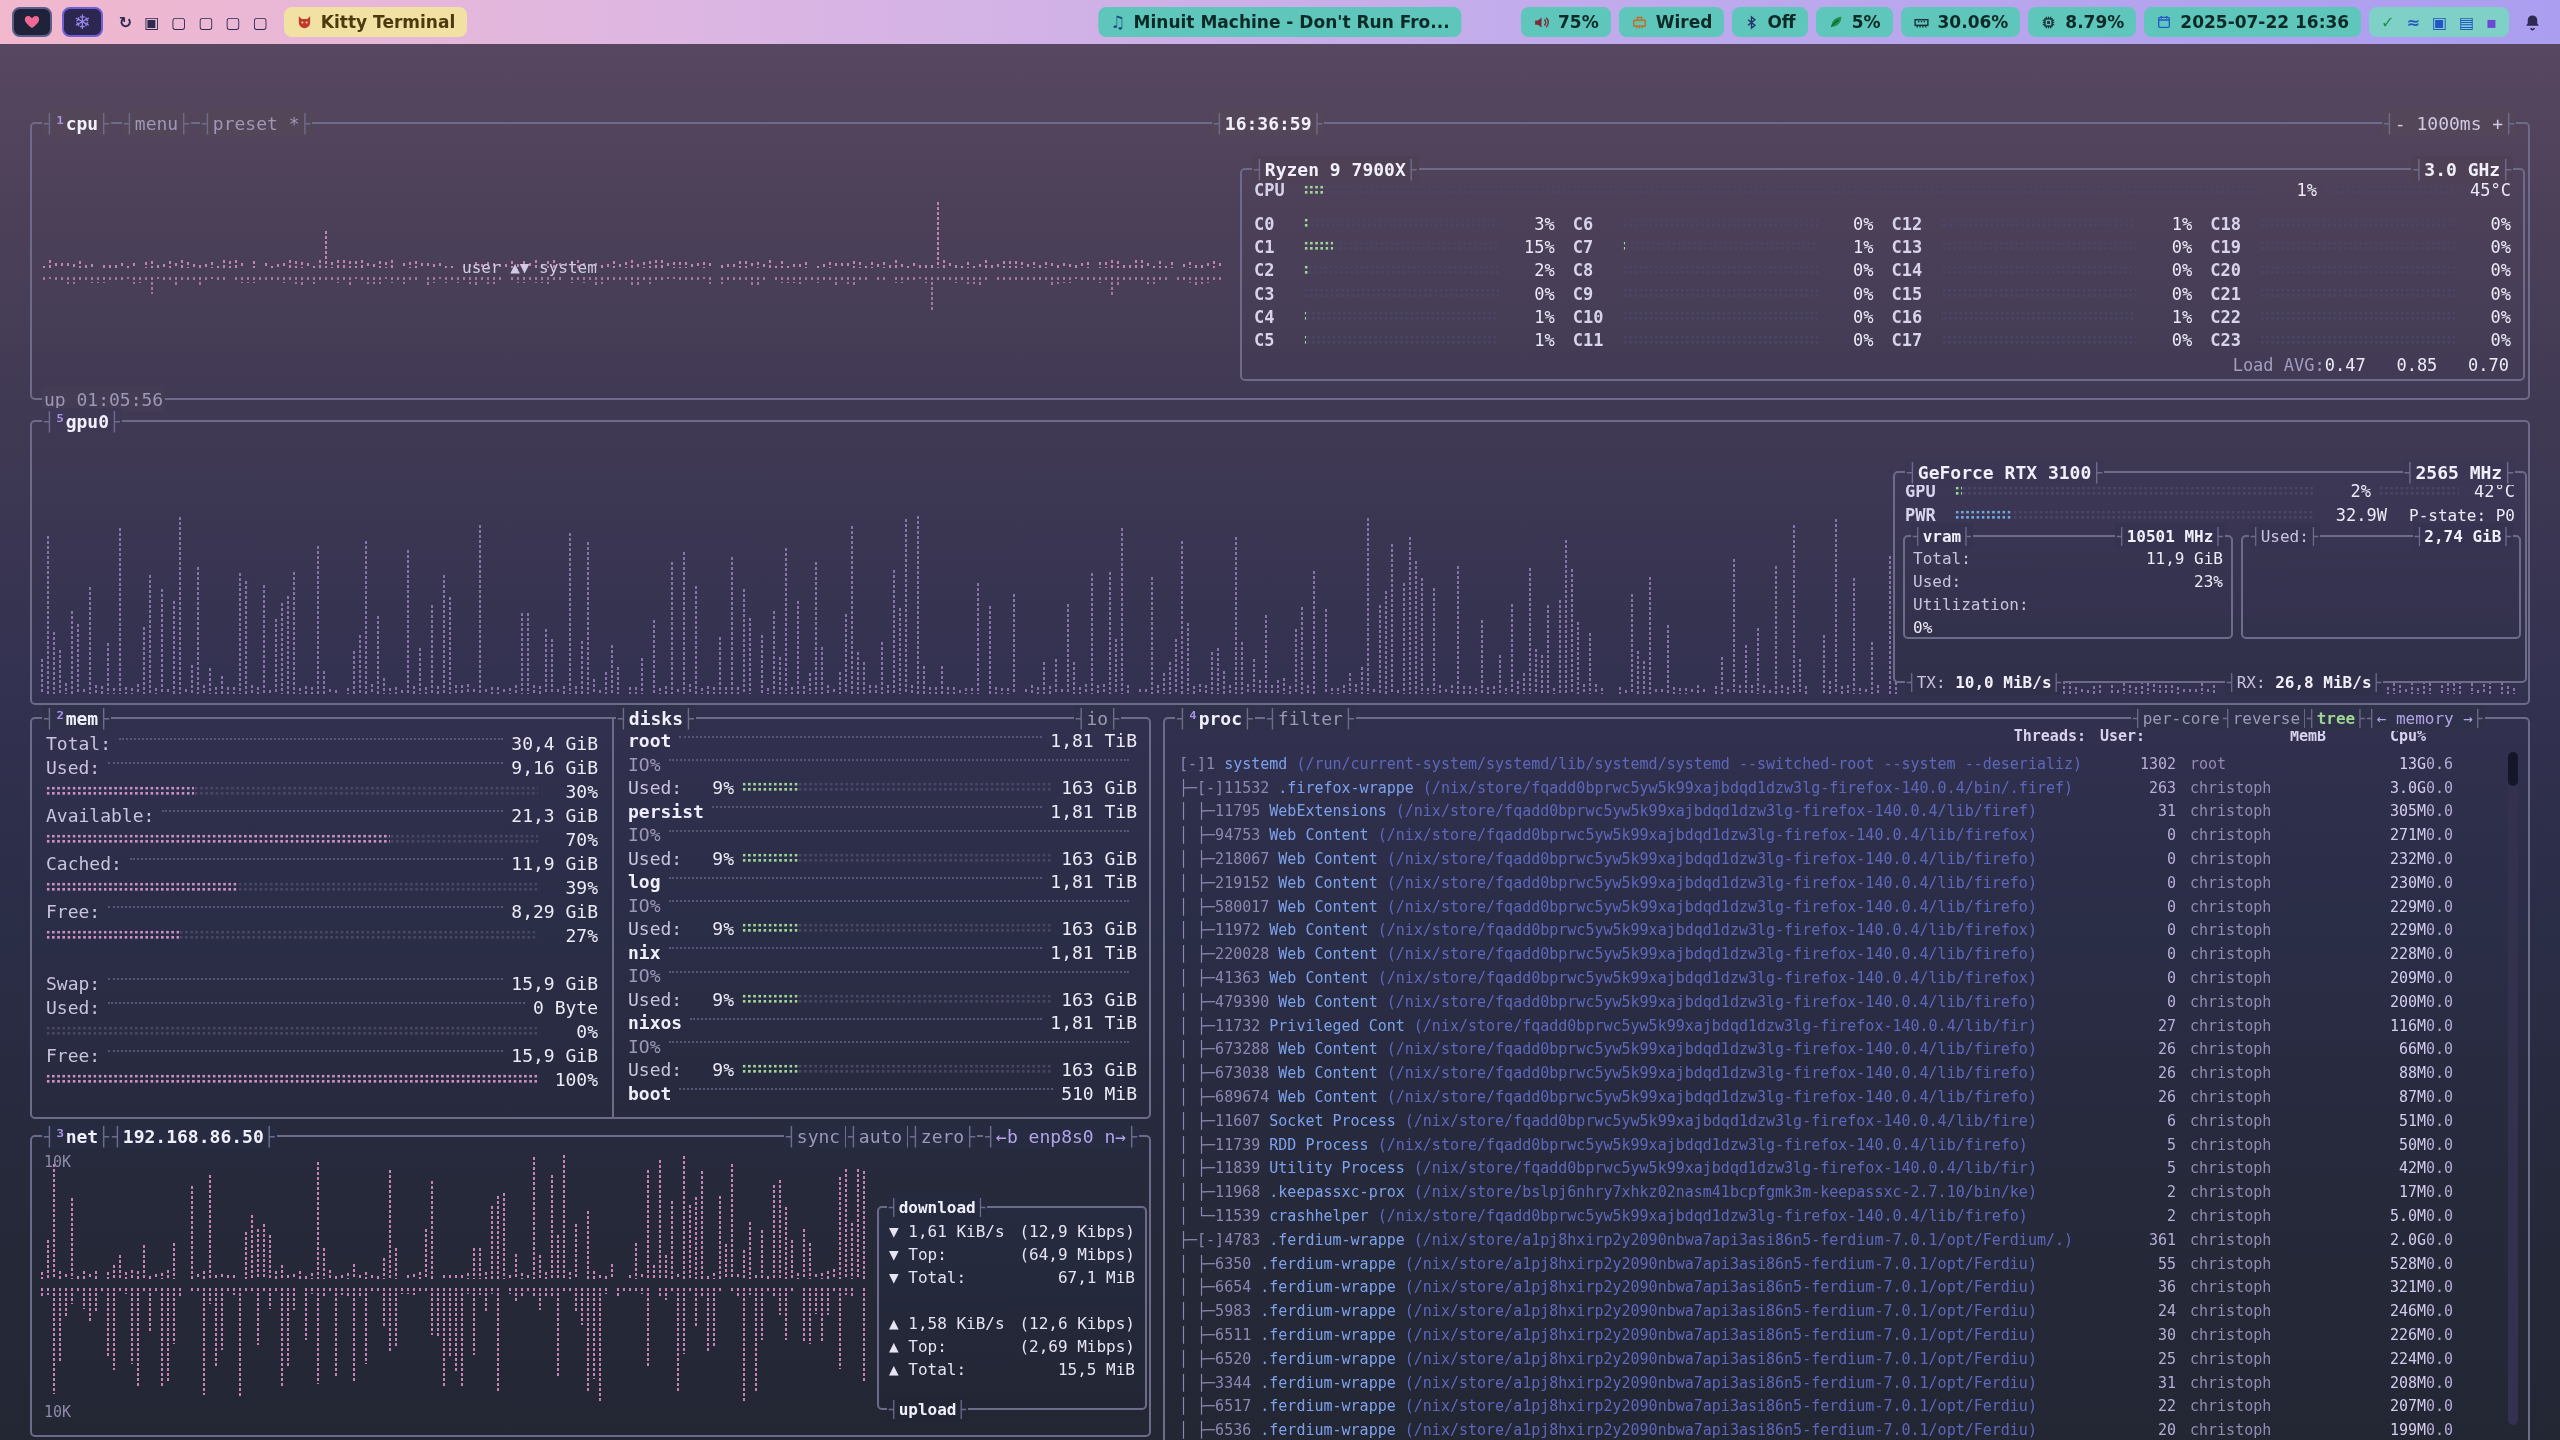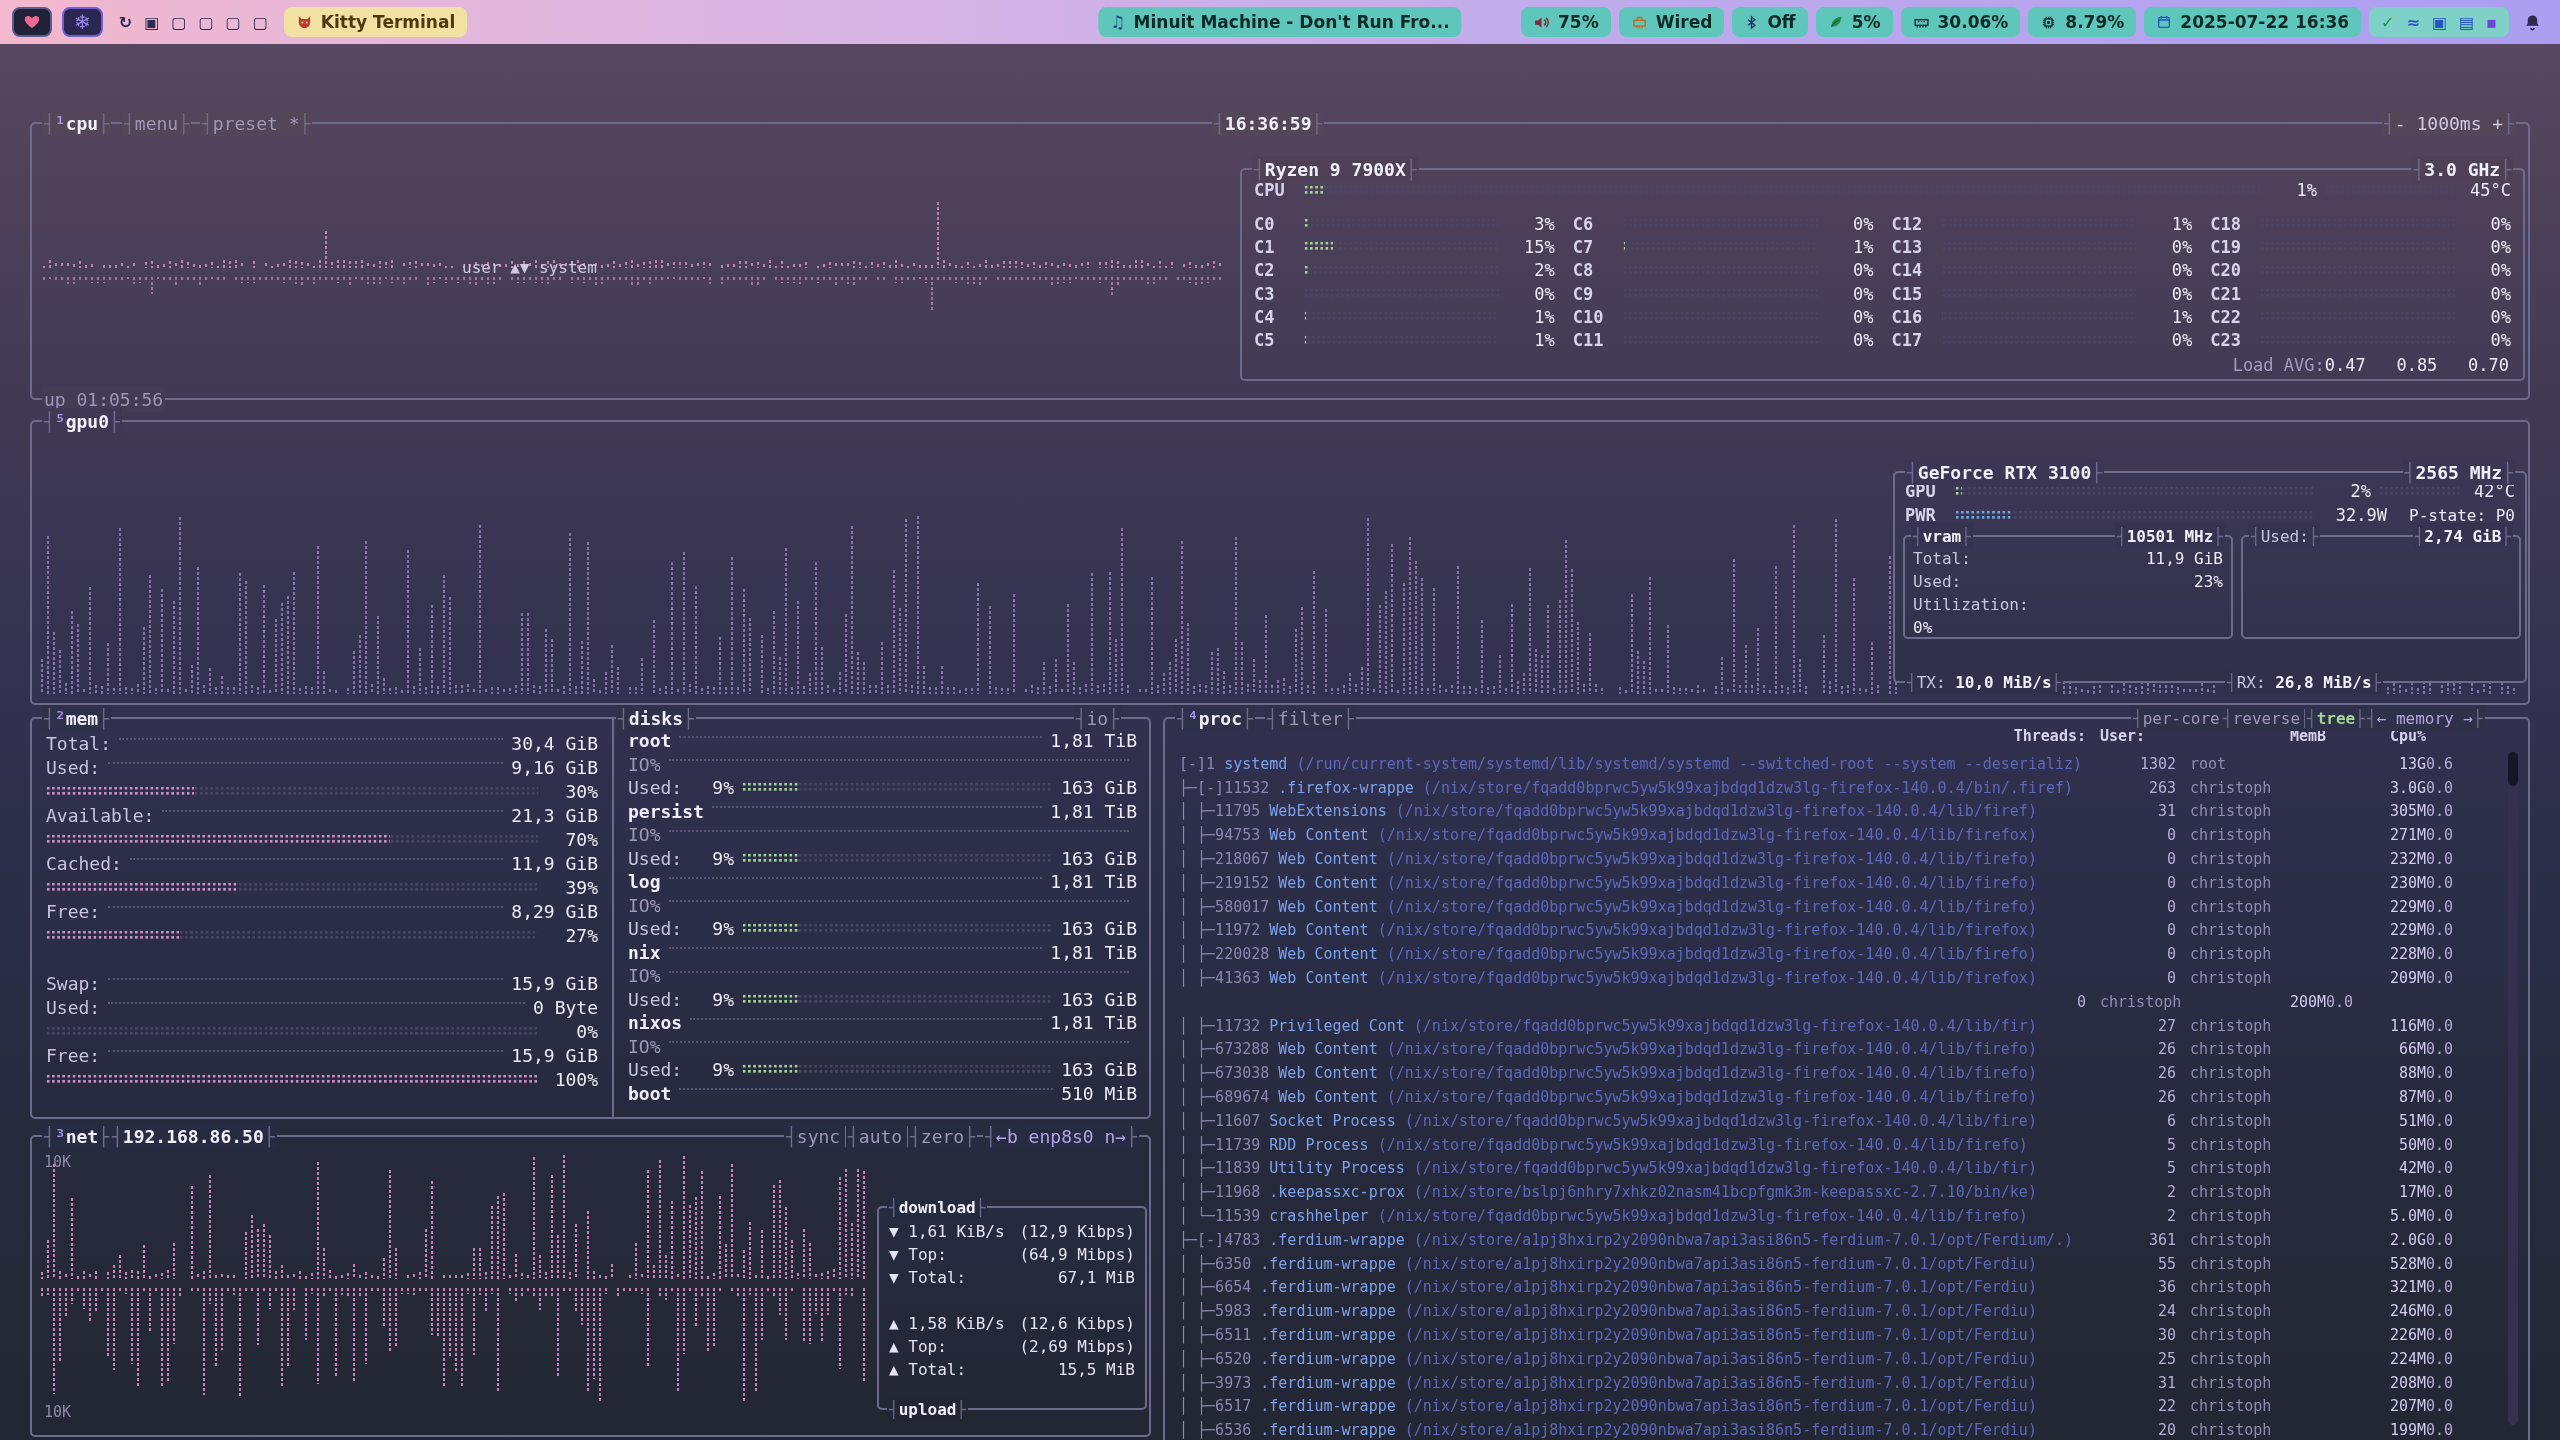"│ ├─479390 Web Content" span.pt { html: none -> <span><span>│ ├─479390 </span><span>Web Content </span><span>(/nix/store/fqadd0bprwc5yw5k99xajbdqd1dzw3lg-firefox-140.0.4/lib/firefo)</span></span> }
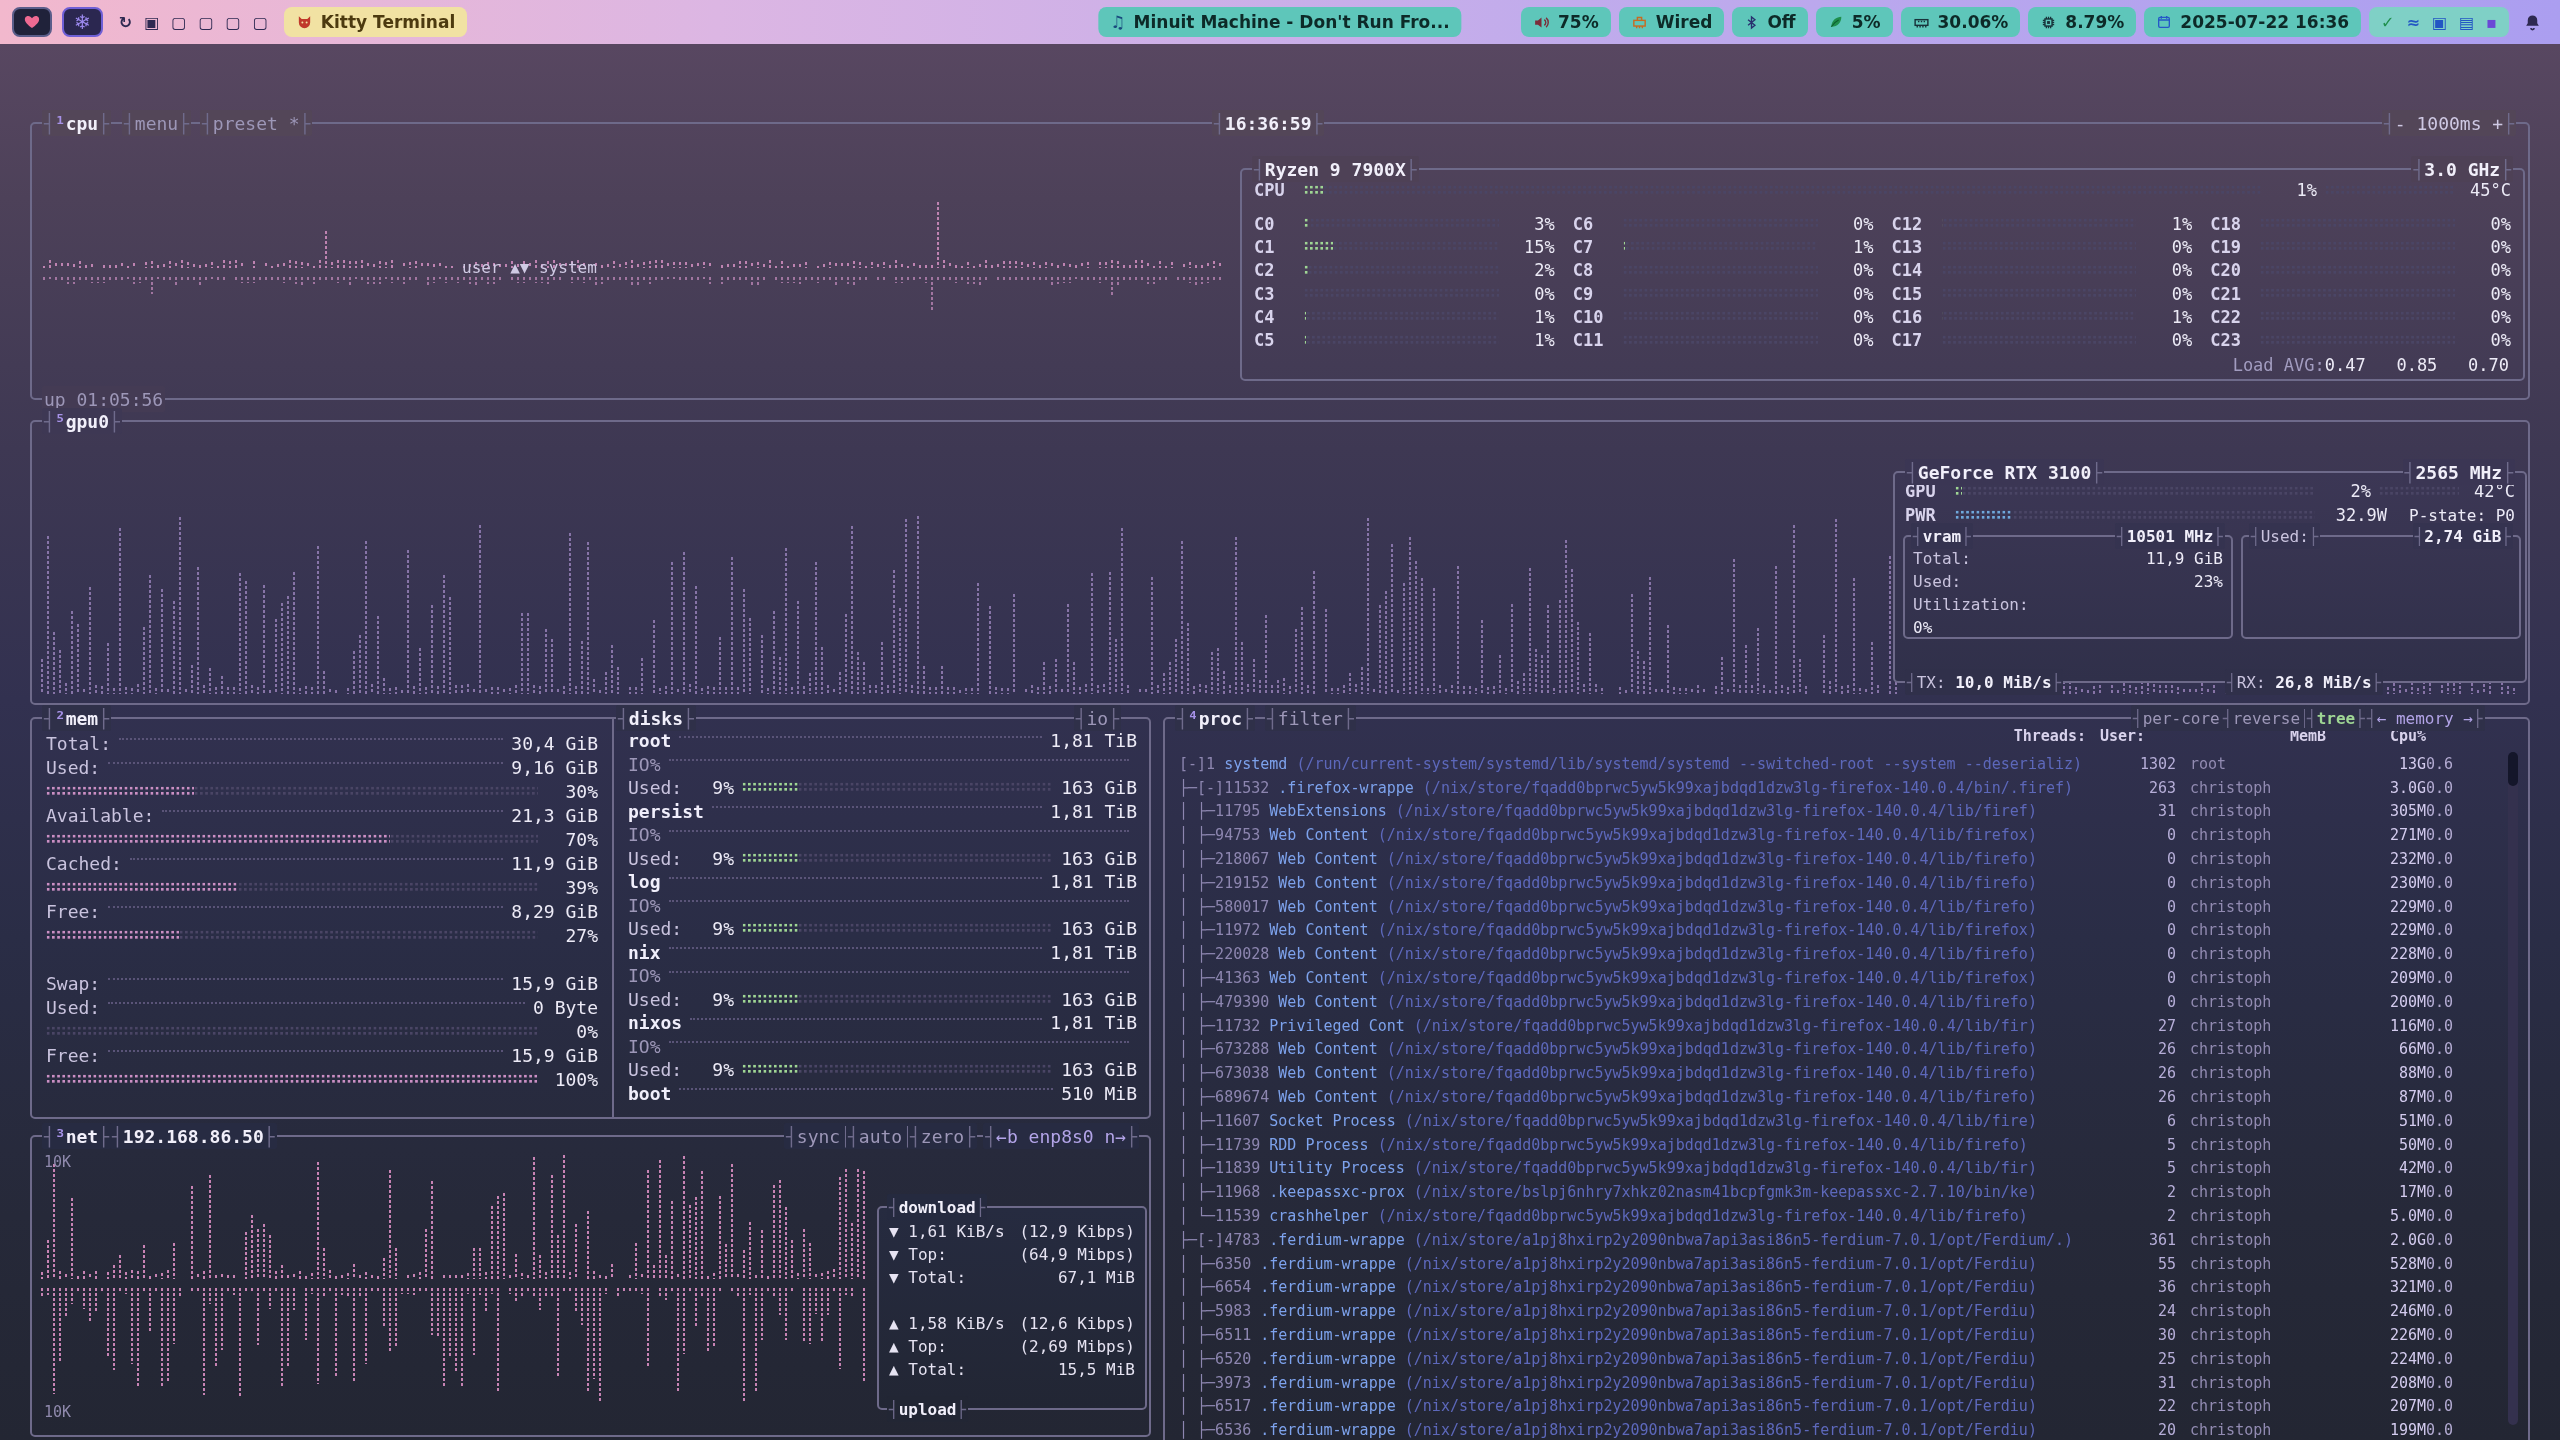"│ ├─3973" span.tp { text: 3973 -> 3344 }
